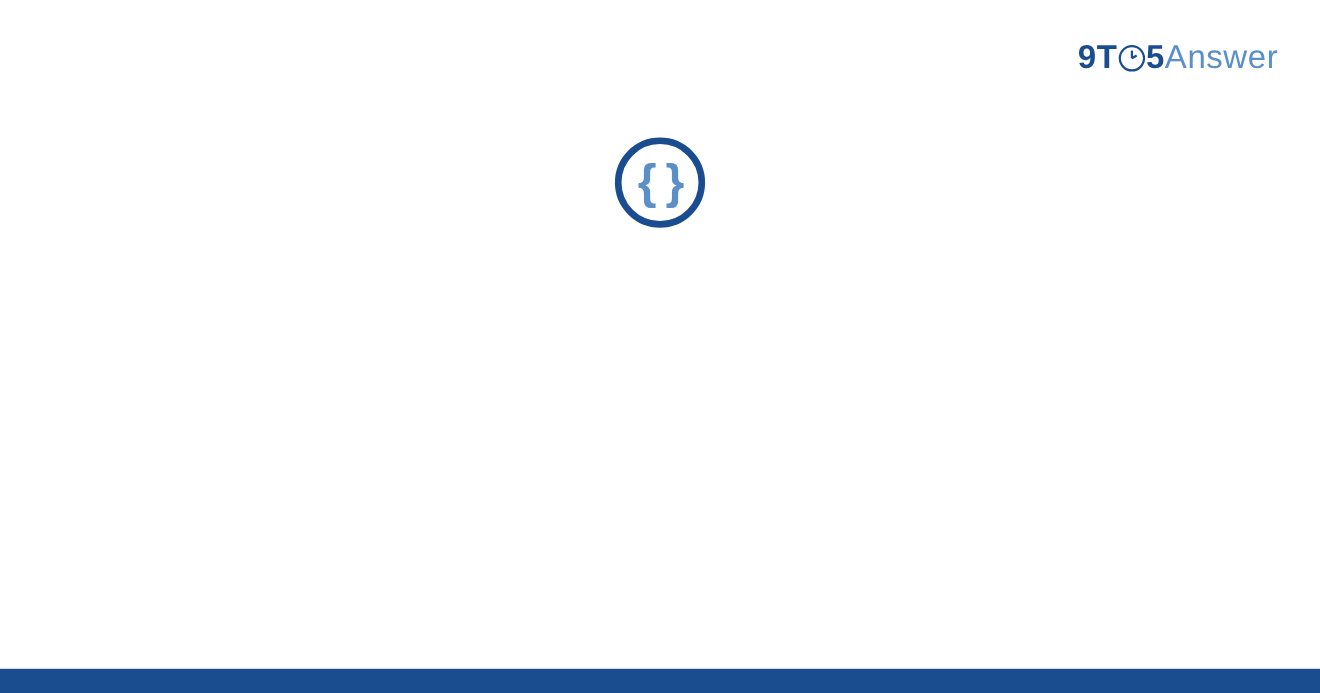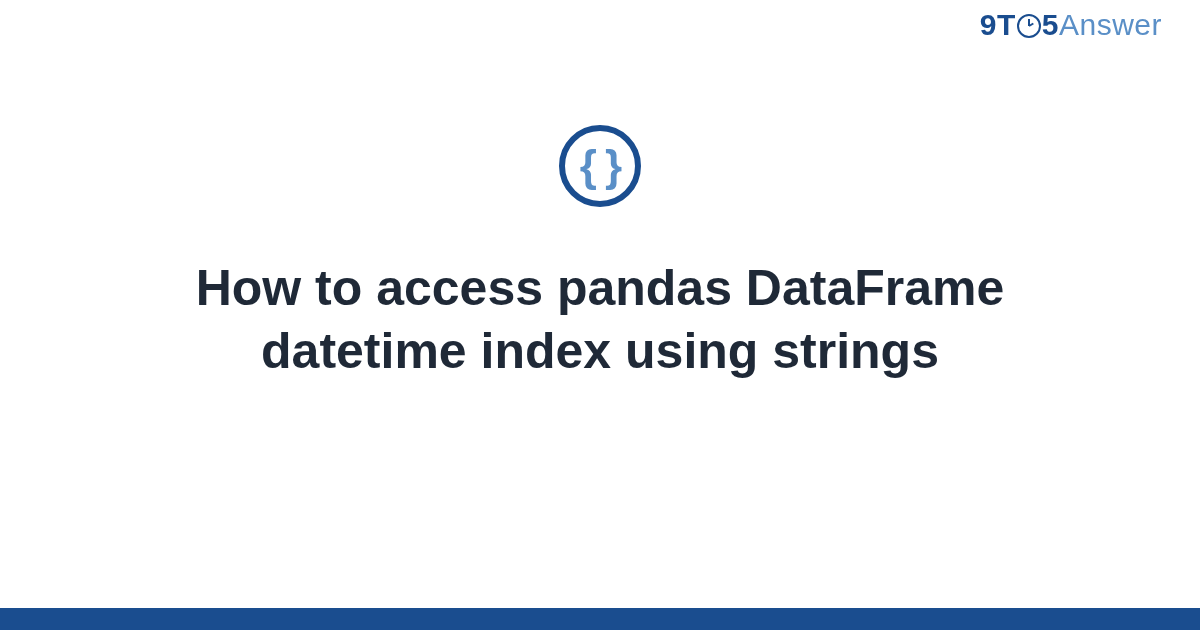"9T 5Answer" .logo { top: 8px -> 36px }
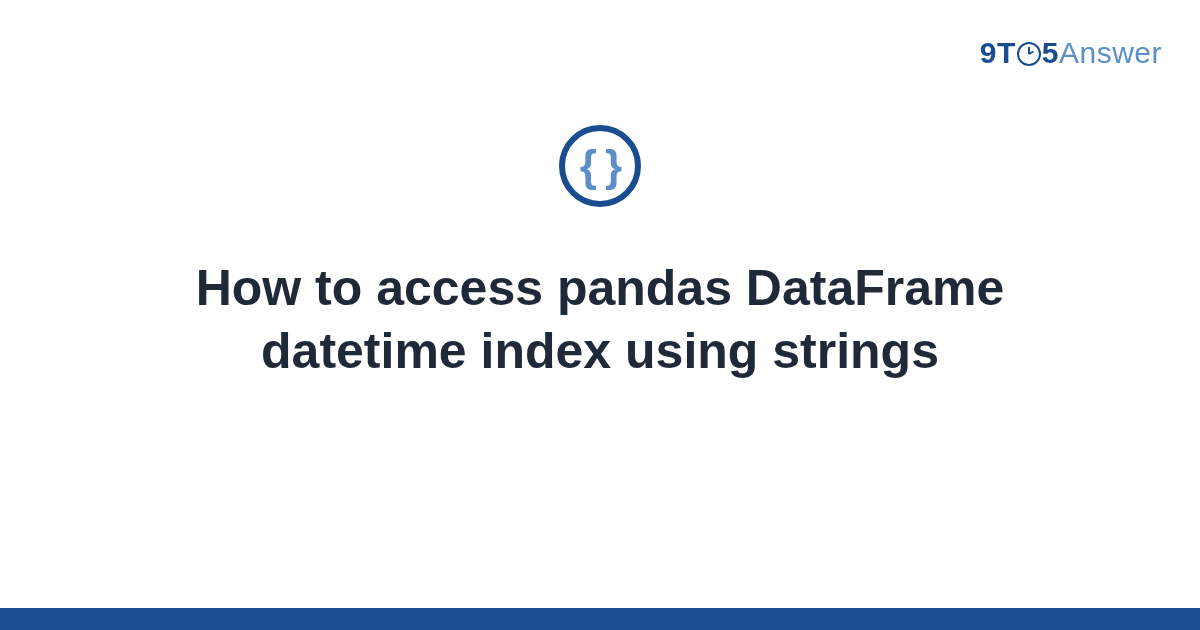"How to access pandas DataFrame" h1.title { html: <h1>How to access pandas DataFrame datetime index using strings</h1> -> none }
